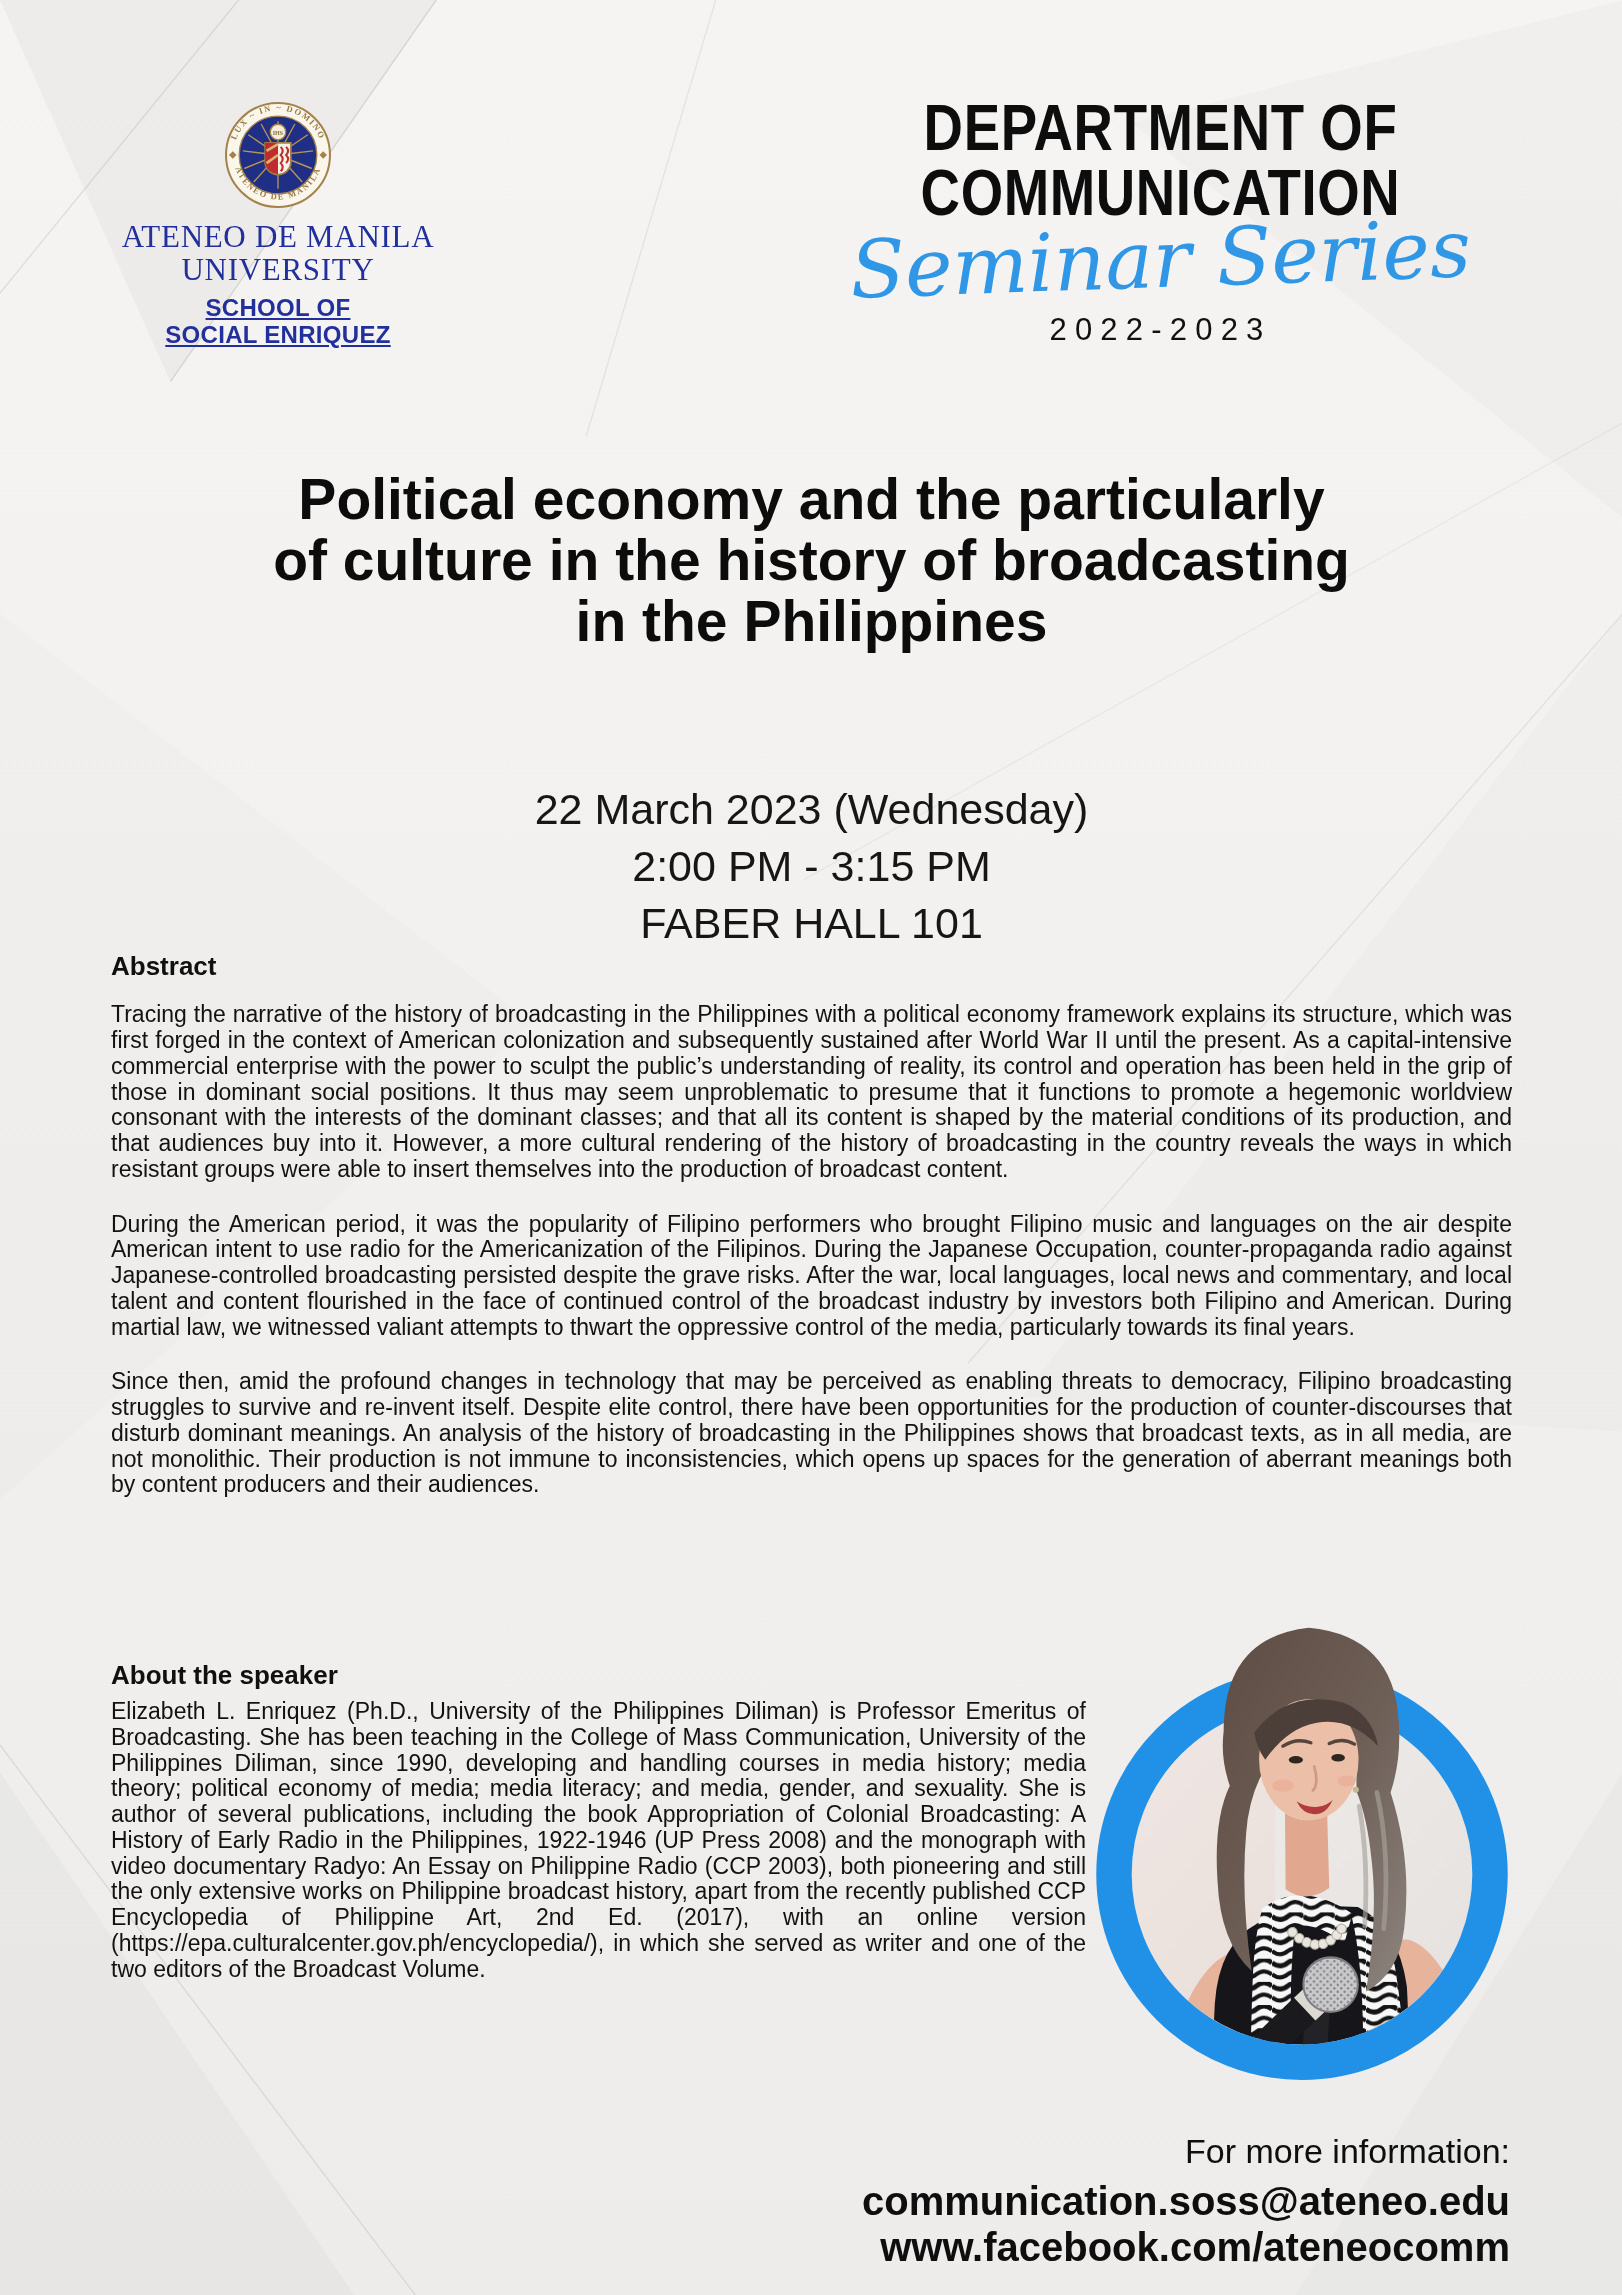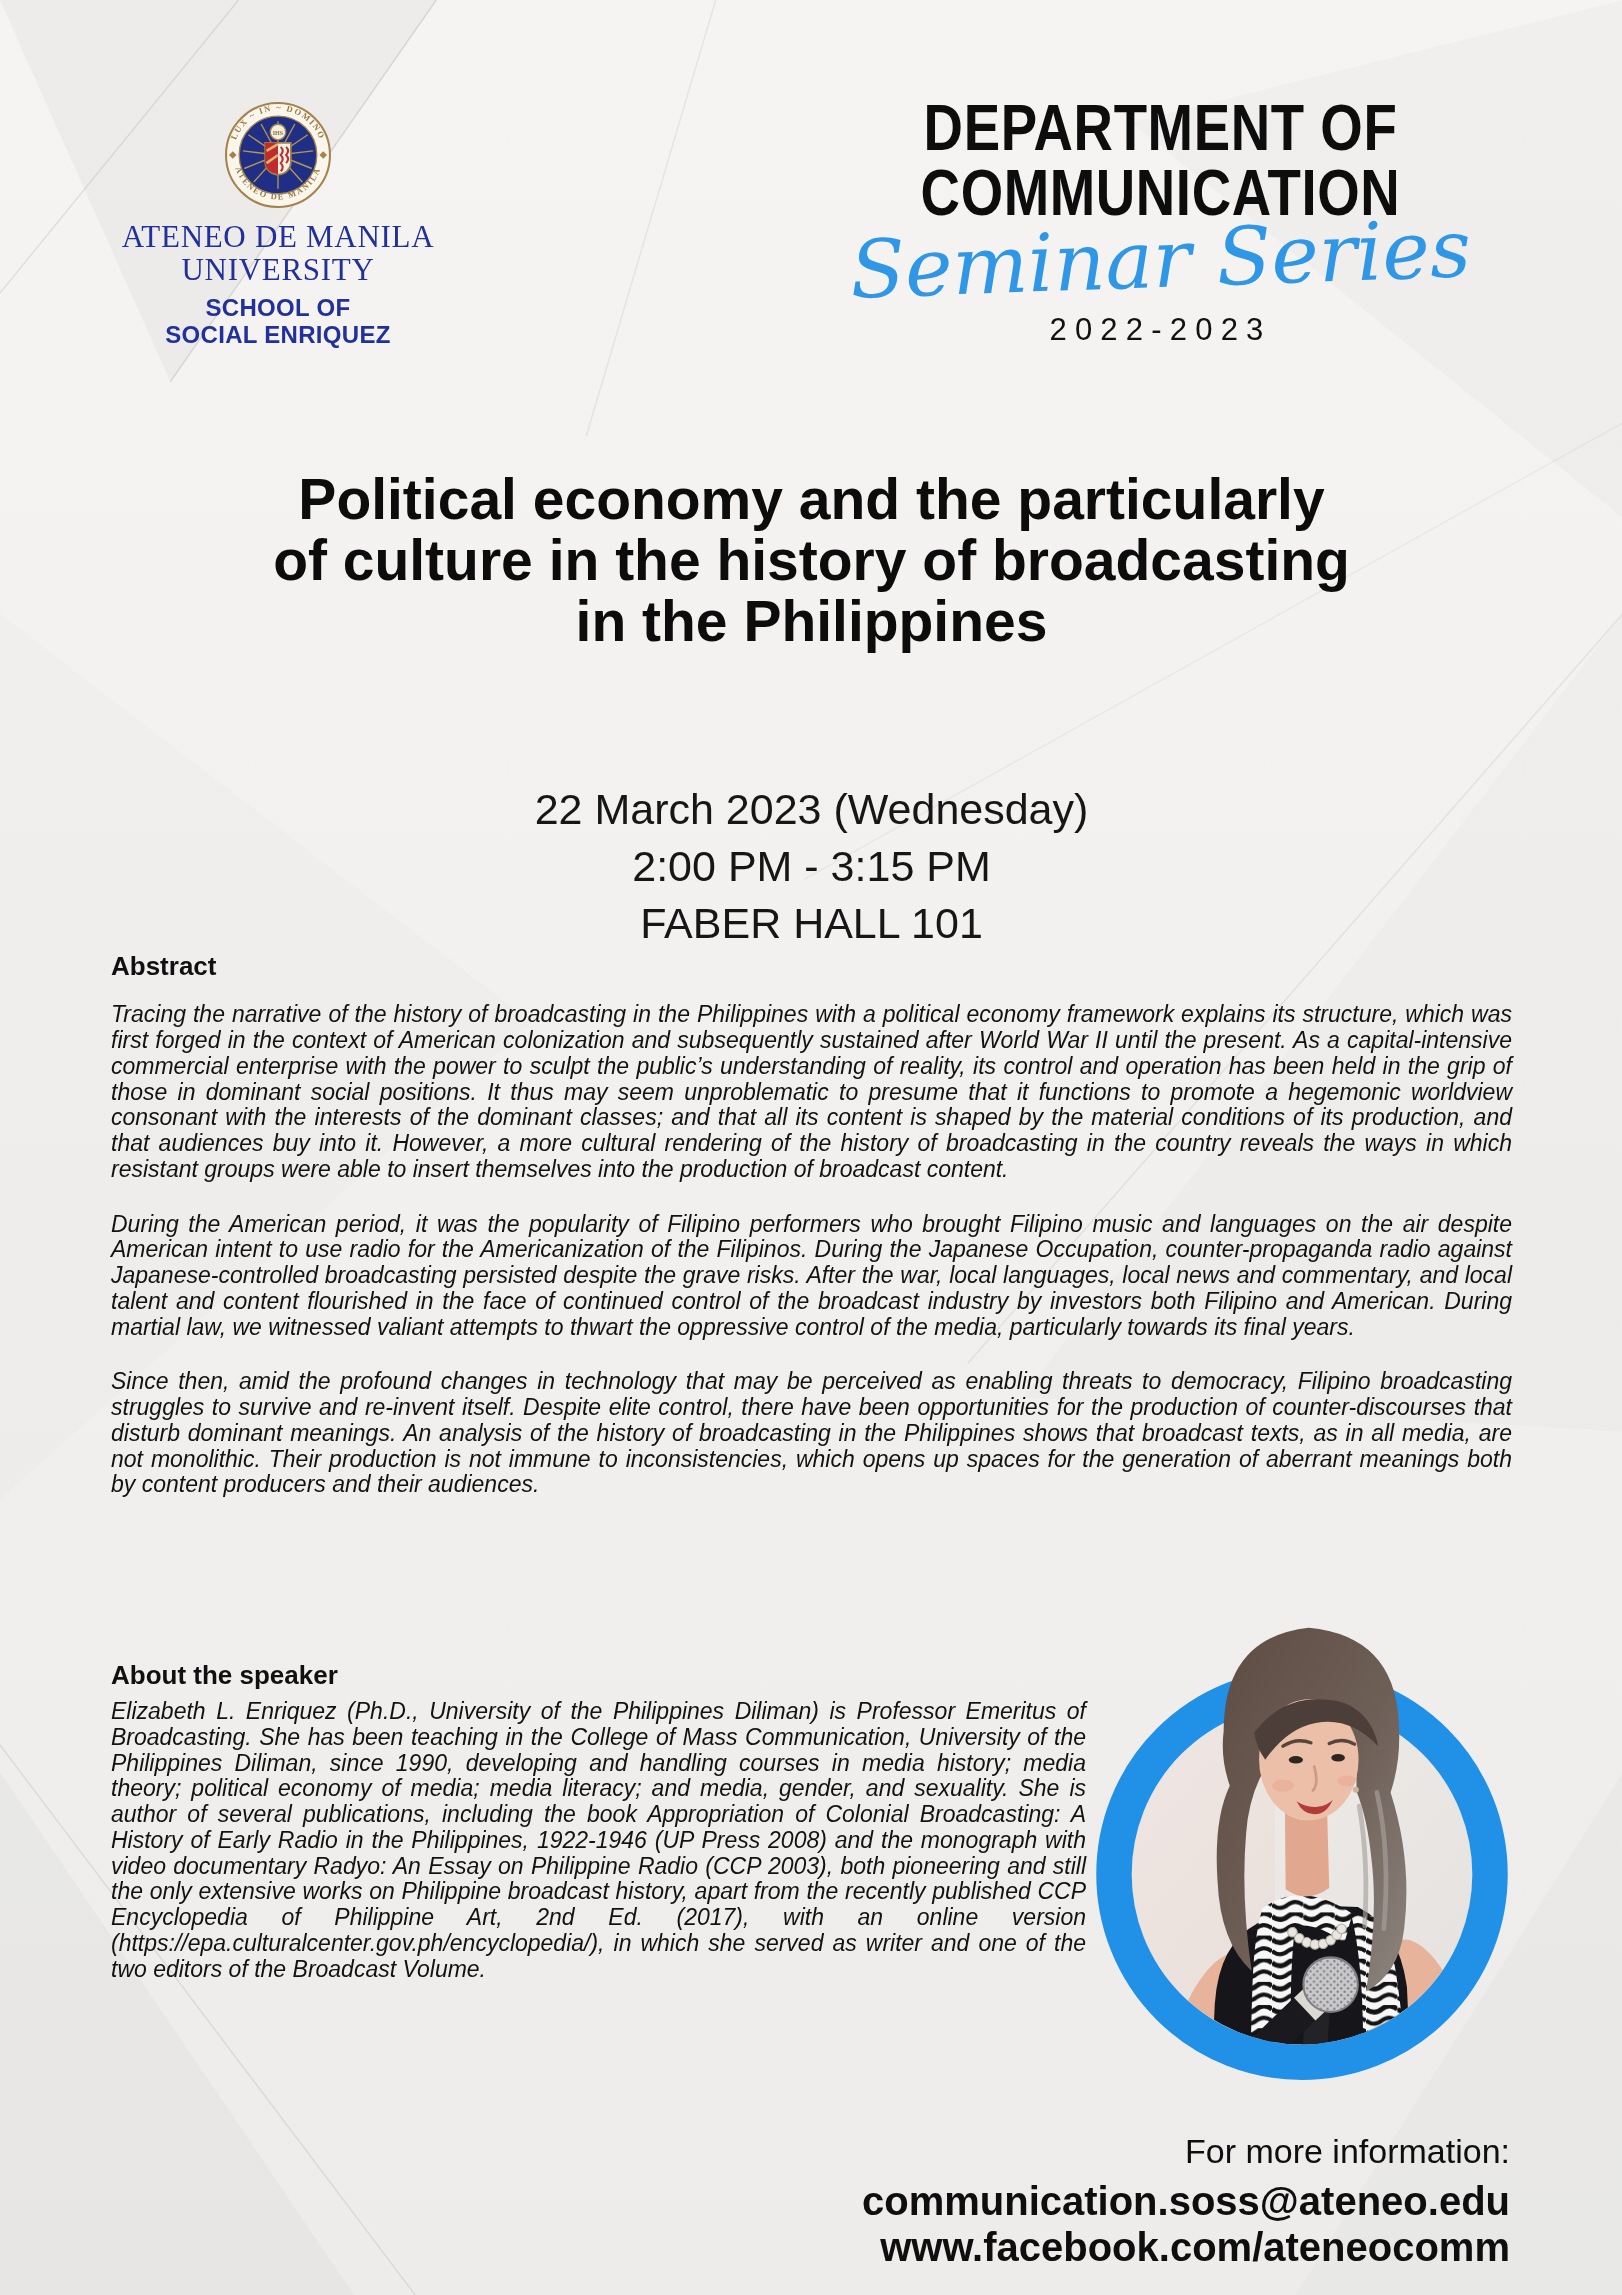"SCHOOL OF" .brand-school { text-decoration: none -> underline }
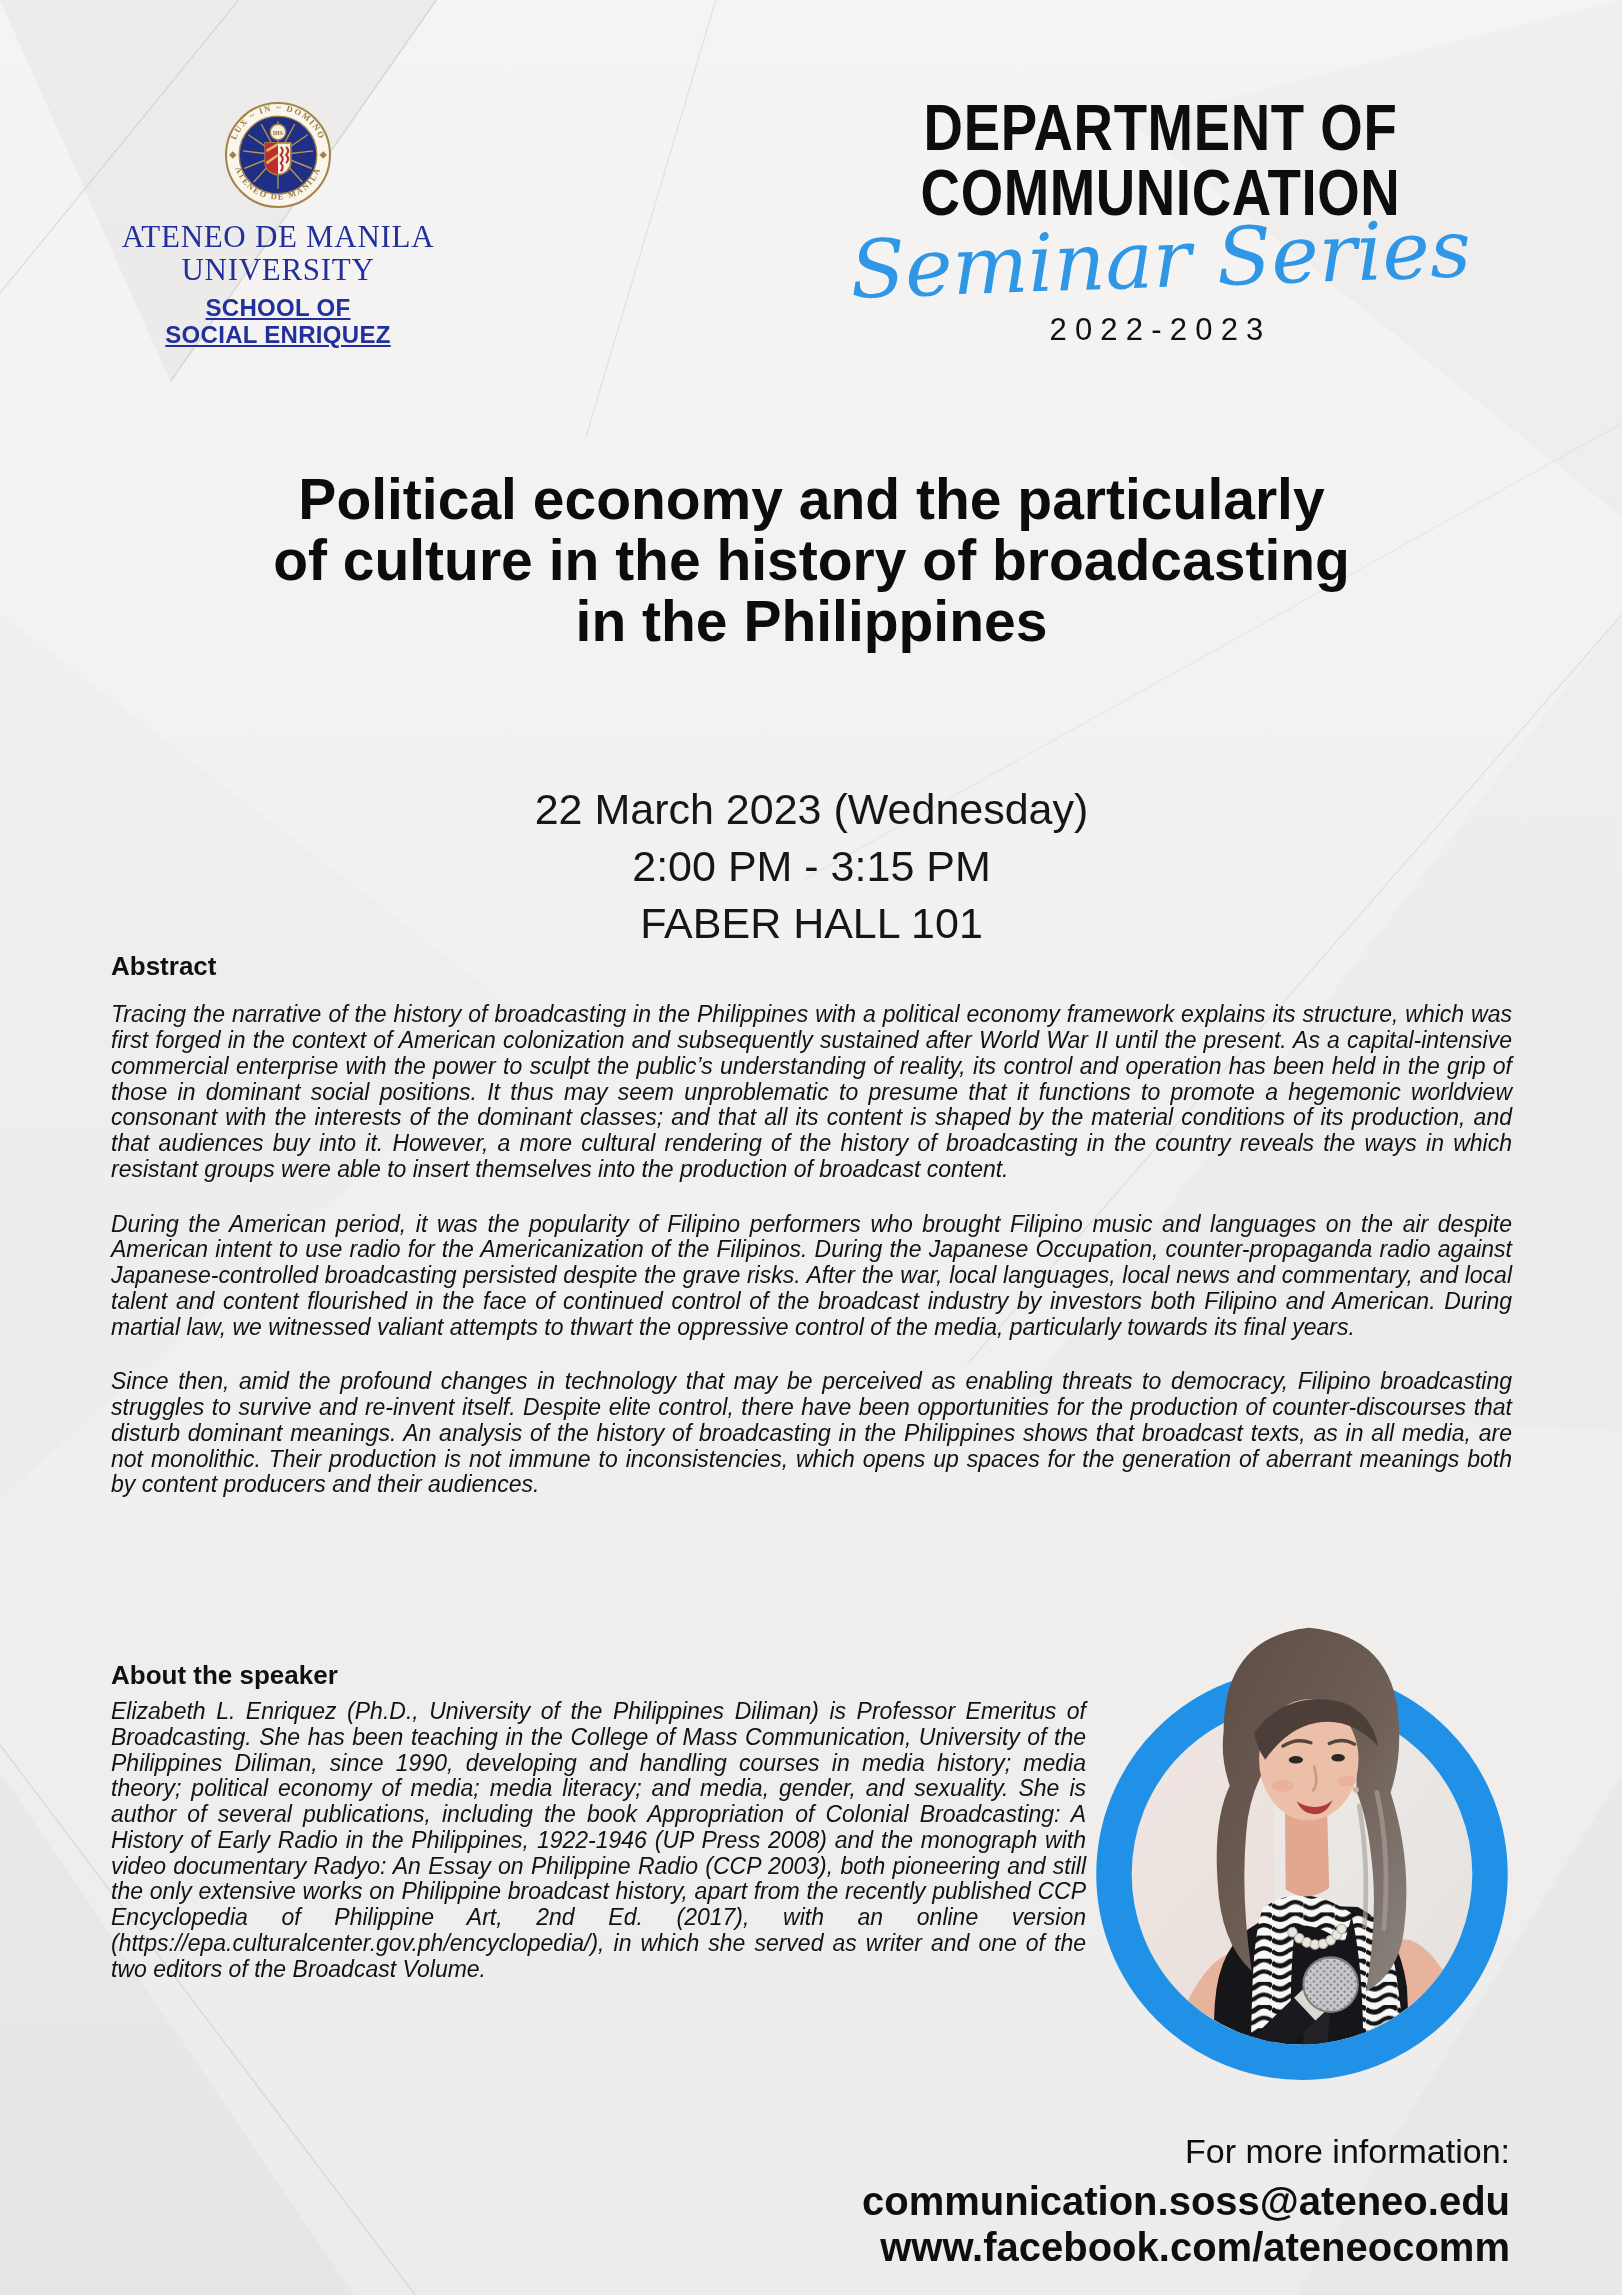"Tracing the narrative of the" .abstract p,.about p { font-style: italic -> none }
